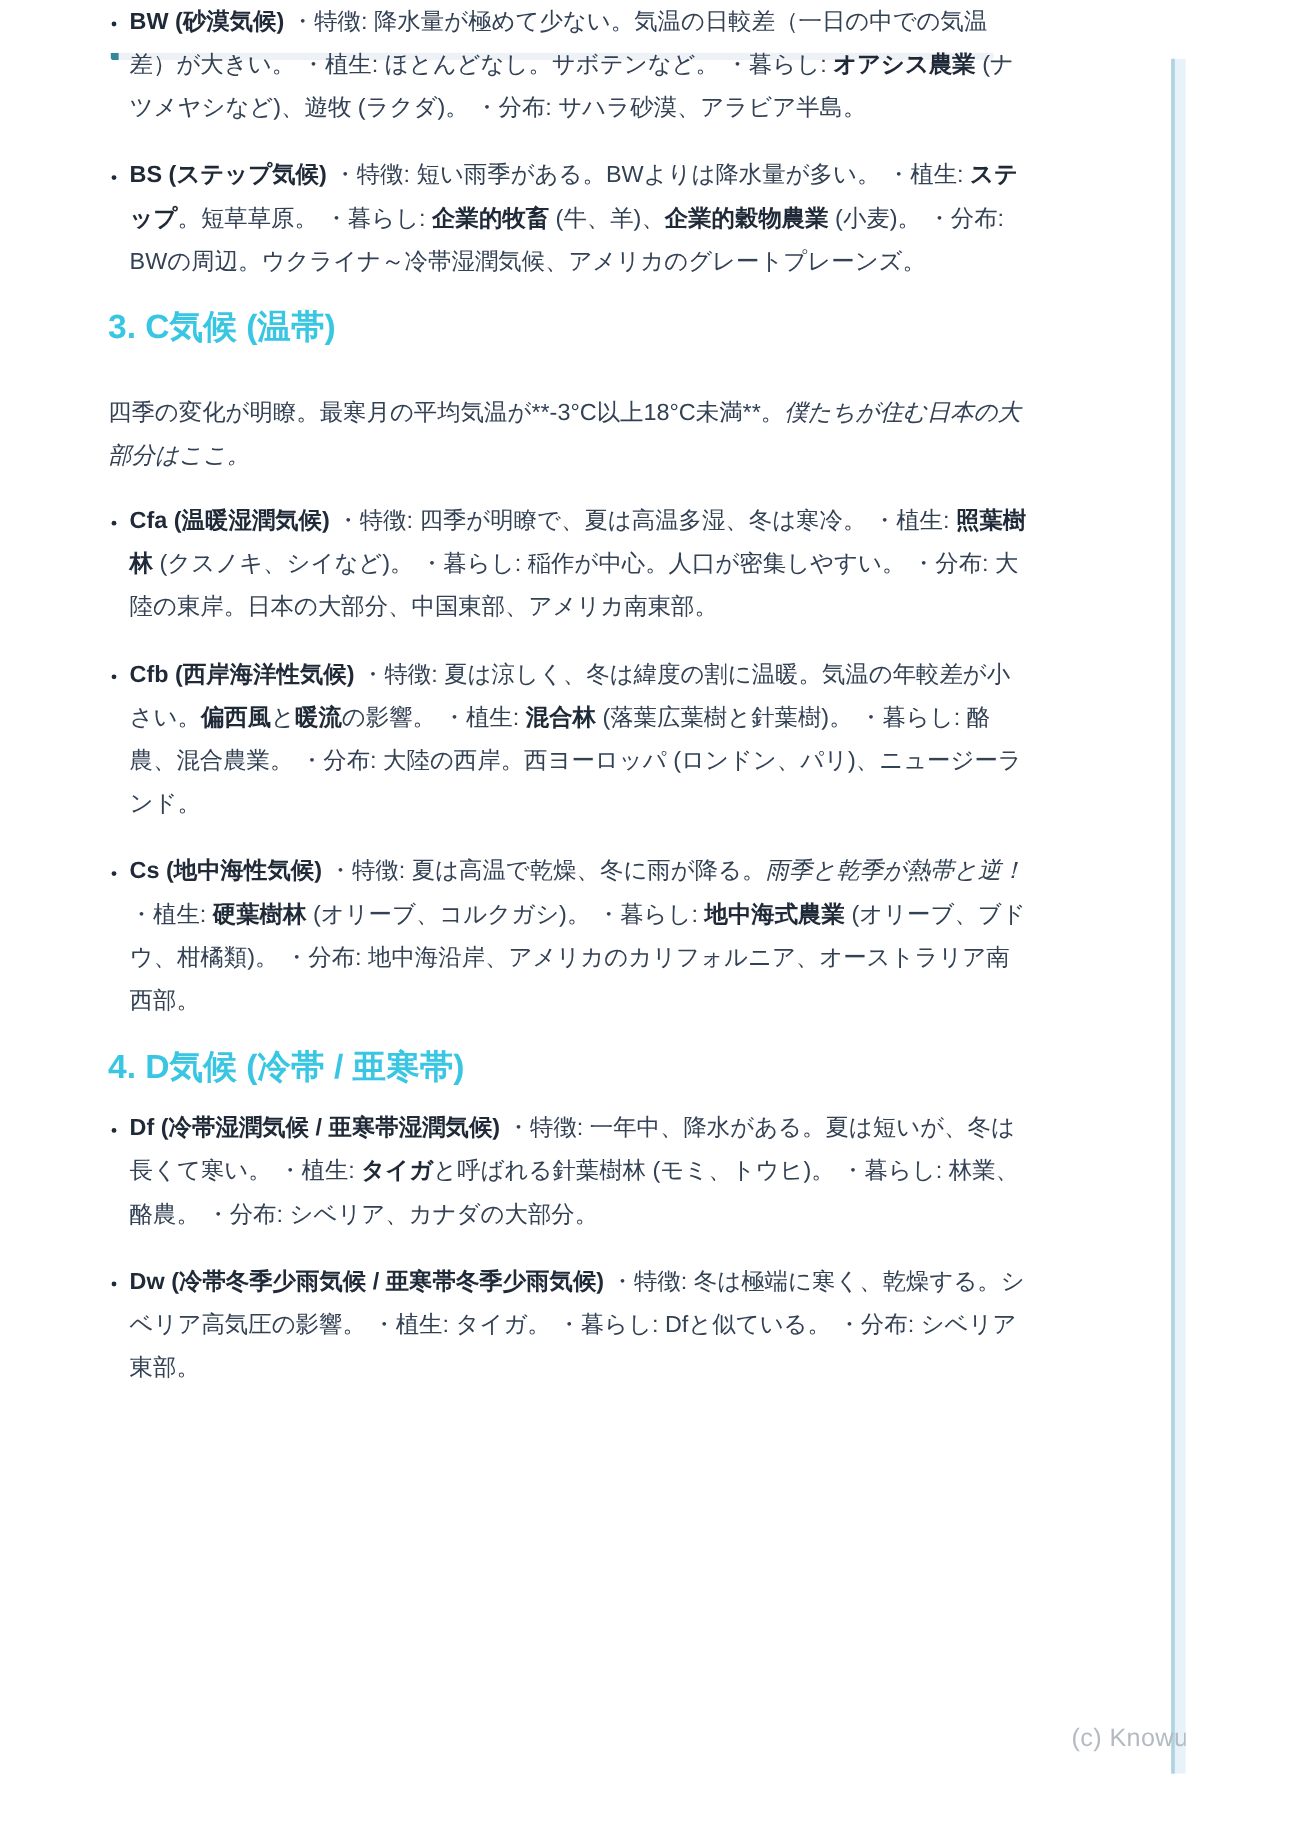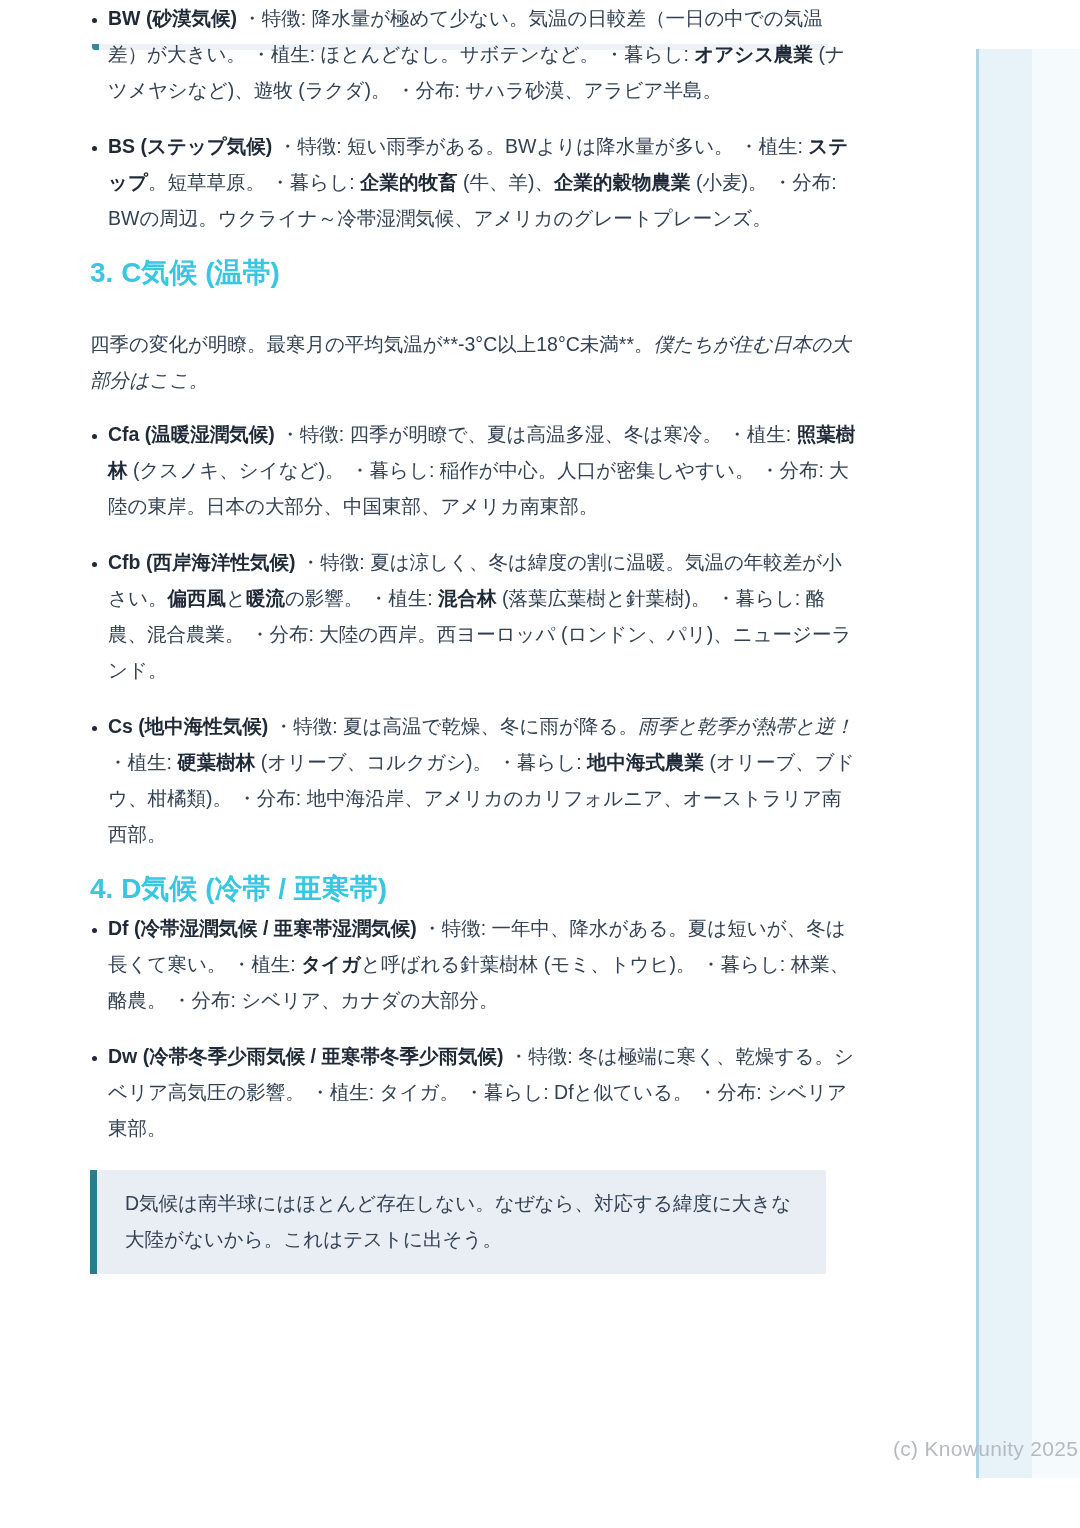"BW (砂漠気候) ・特徴:" .page { width: 1080px -> 988px }
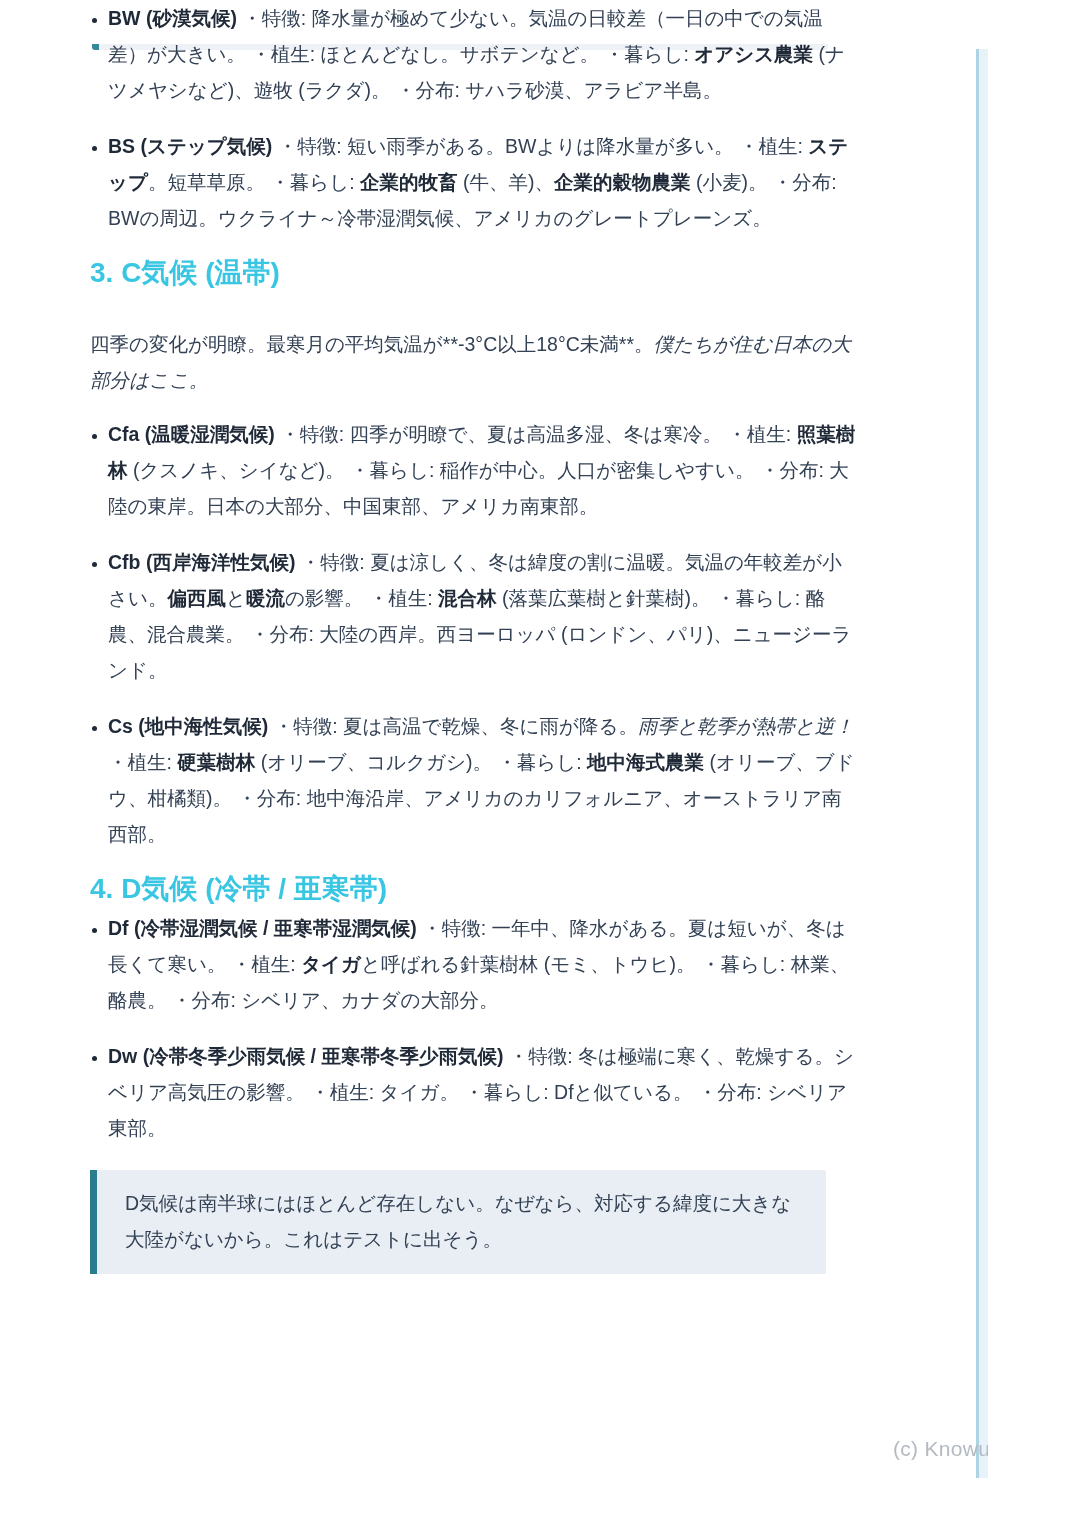"Cfa (温暖湿潤気候) ・特徴: 四季が明瞭で、夏は高温多湿、冬は寒冷。" ul.bullets.mid { margin-top: 4px -> 16px }
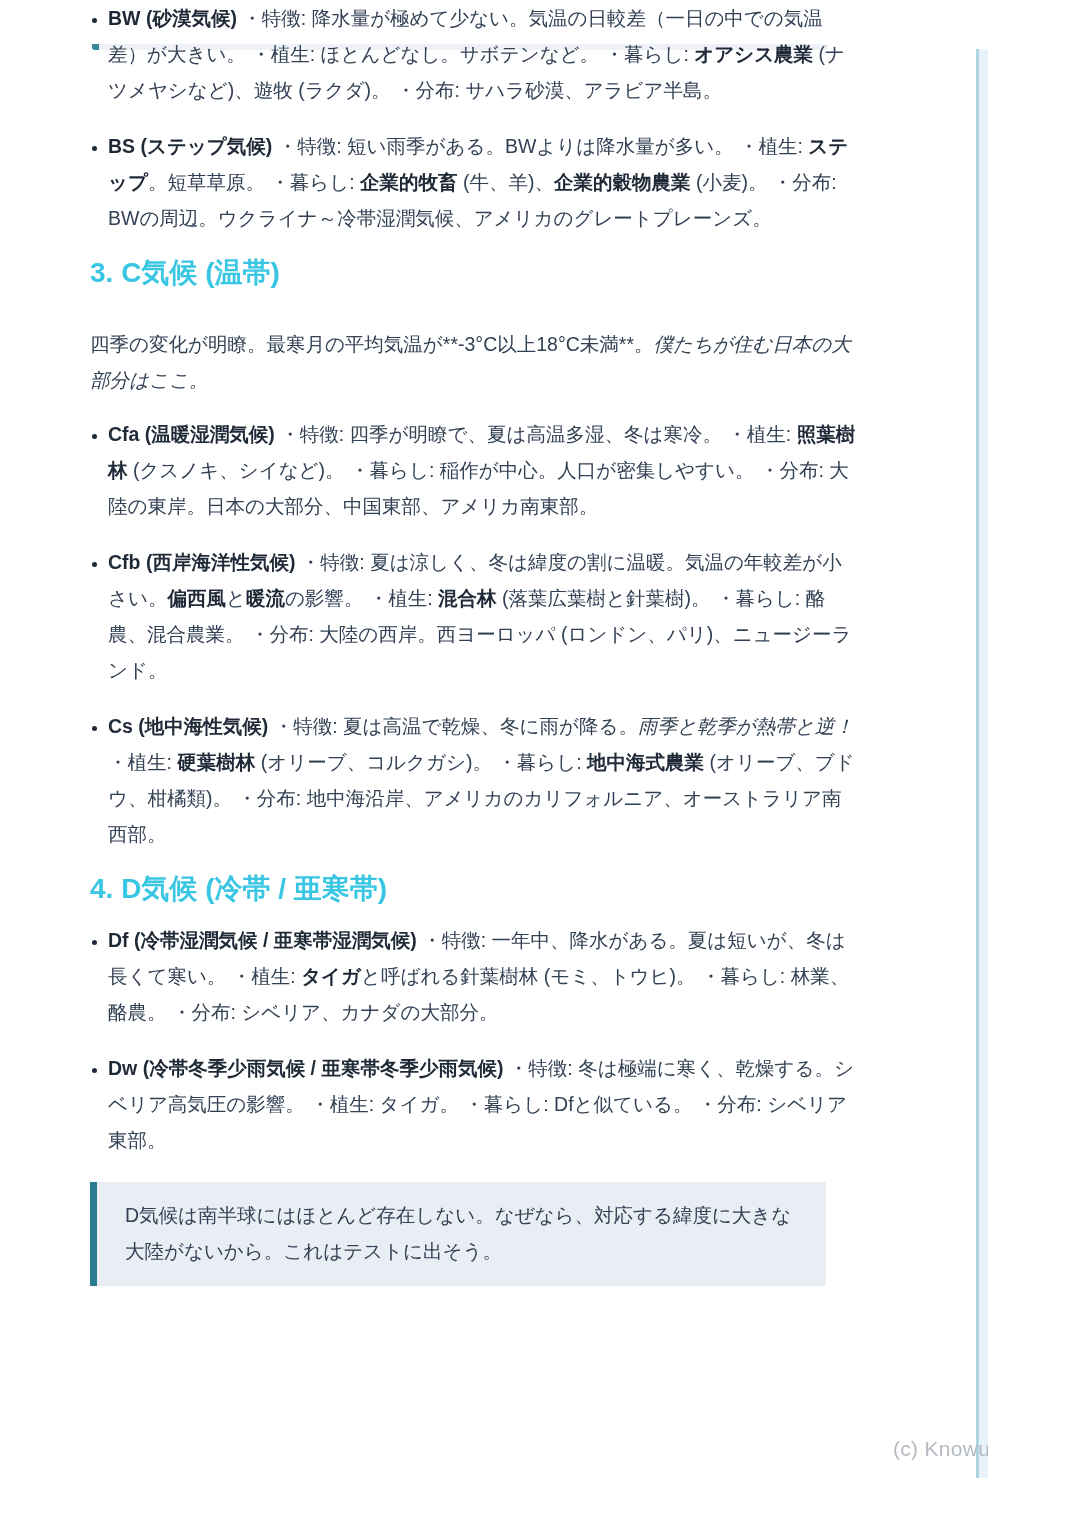"D気候は南半球にはほとんど存在しない。なぜなら、対応する緯度に大きな大陸がないか" div.callout { html: <div> <p>D気候は南半球にはほとんど存在しない。なぜなら、対応する緯度に大きな大陸がないから。これはテストに出そう。</p> </div> -> none }
